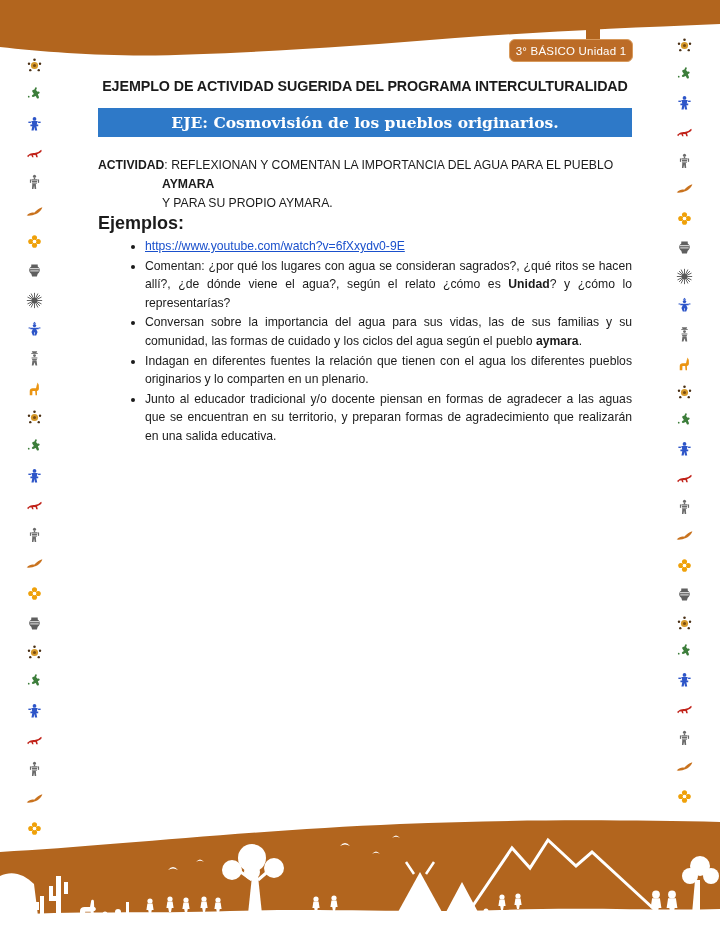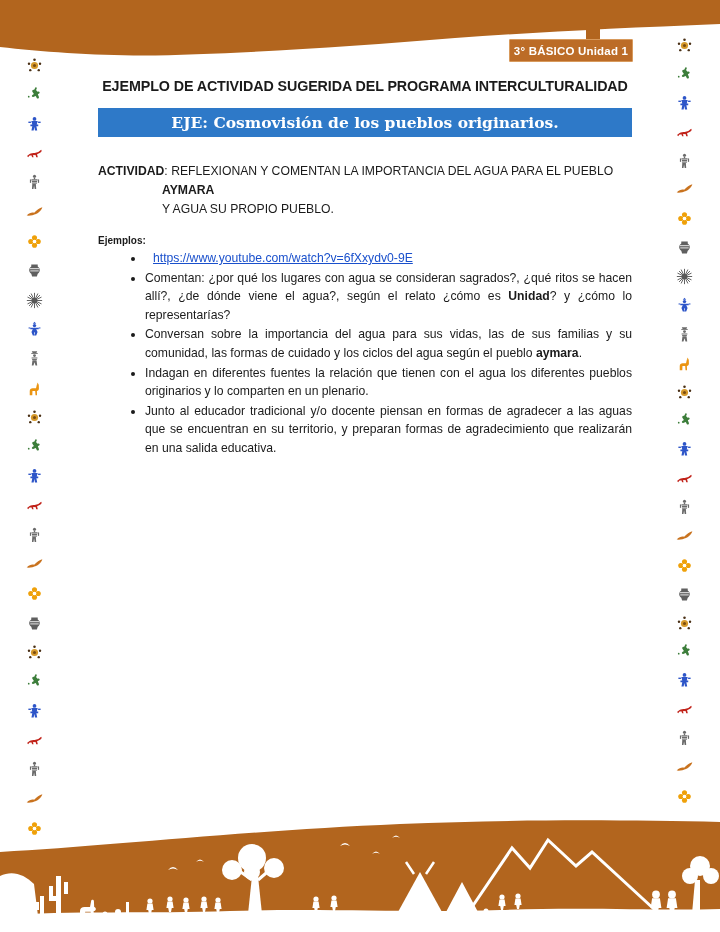"3° BÁSICO Unidad 1" .unit-badge { border-radius: 1px -> 6px; font-weight: bold -> normal }
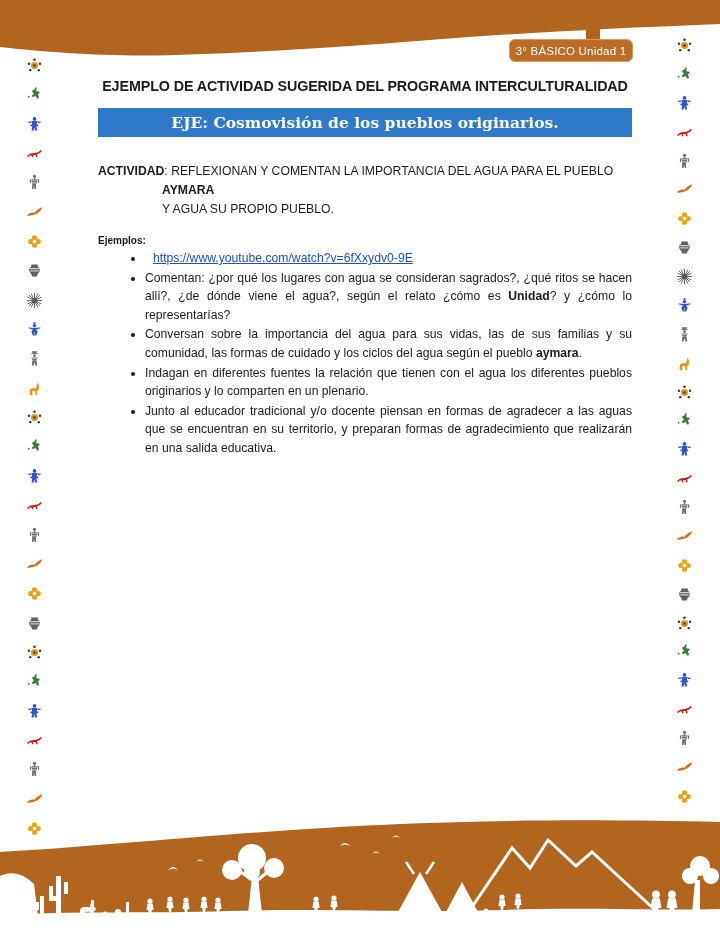"ACTIVIDAD: REFLEXIONAN Y COMENTAN LA" .activity { margin-top: 25px -> 19px }
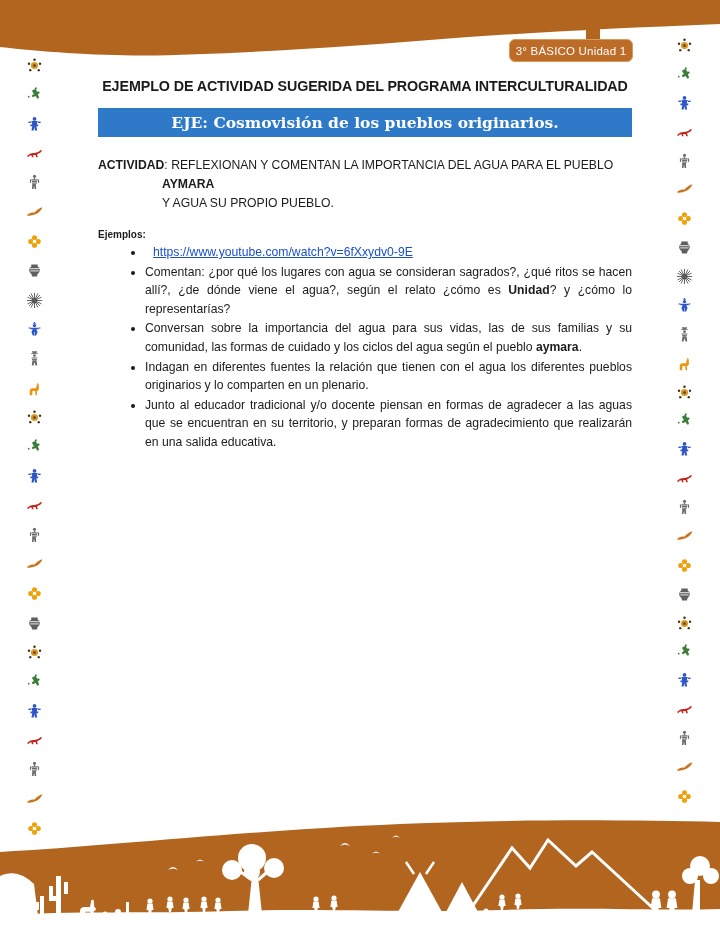"Y AGUA SU PROPIO PUEBLO." span { text: AGUA SU PROPIO PUEBLO -> PARA SU PROPIO AYMARA }
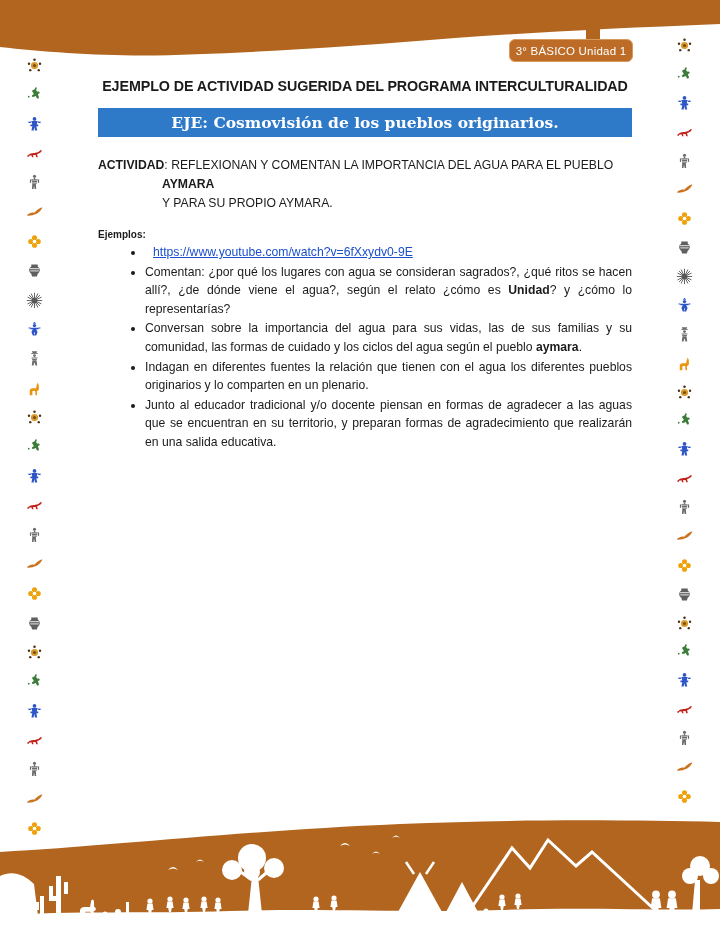"Ejemplos:" .examples-heading { font-size: 10px -> 18px; margin-top: 16px -> 0 }
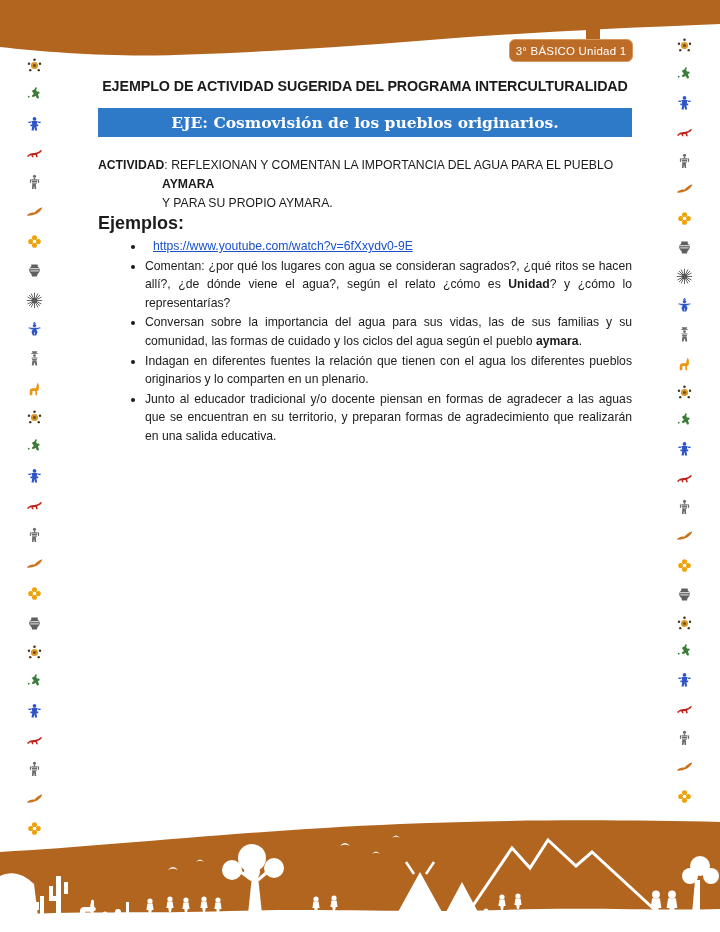"https://www.youtube.com/watch?v=6fXxydv0" a.link { margin-left: 8px -> none }
